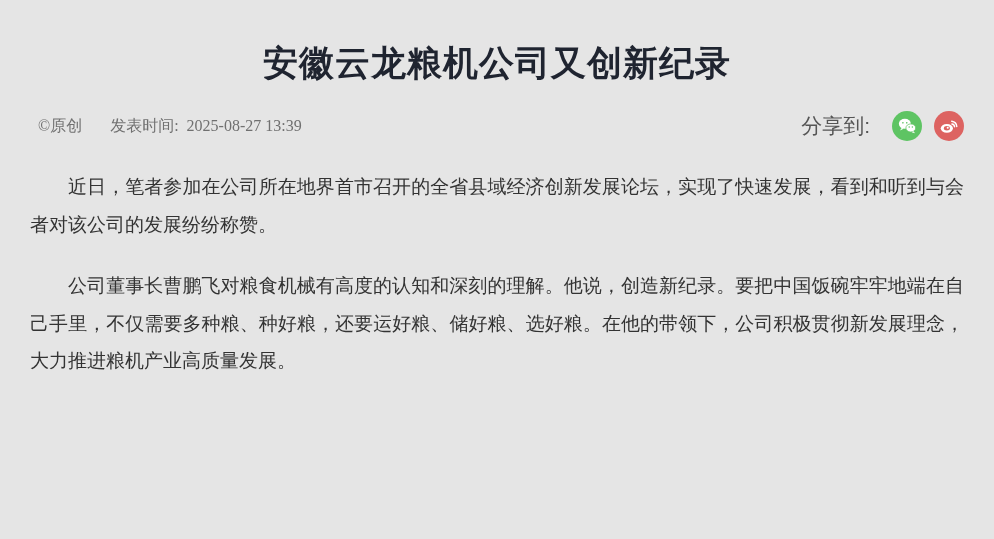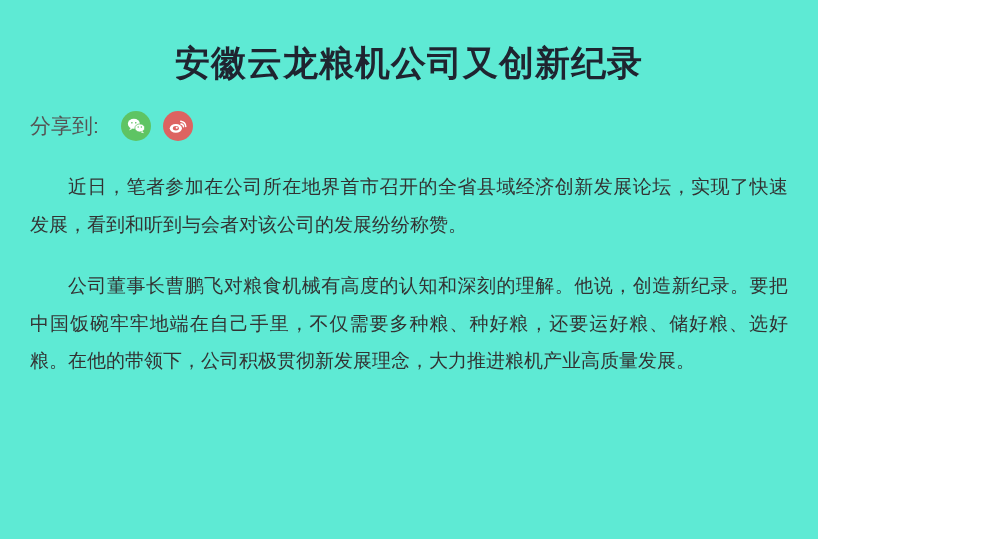"安徽云龙粮机公司又创新纪录" .page { background: #5eead4 -> #e5e5e5; width: 818px -> 994px }
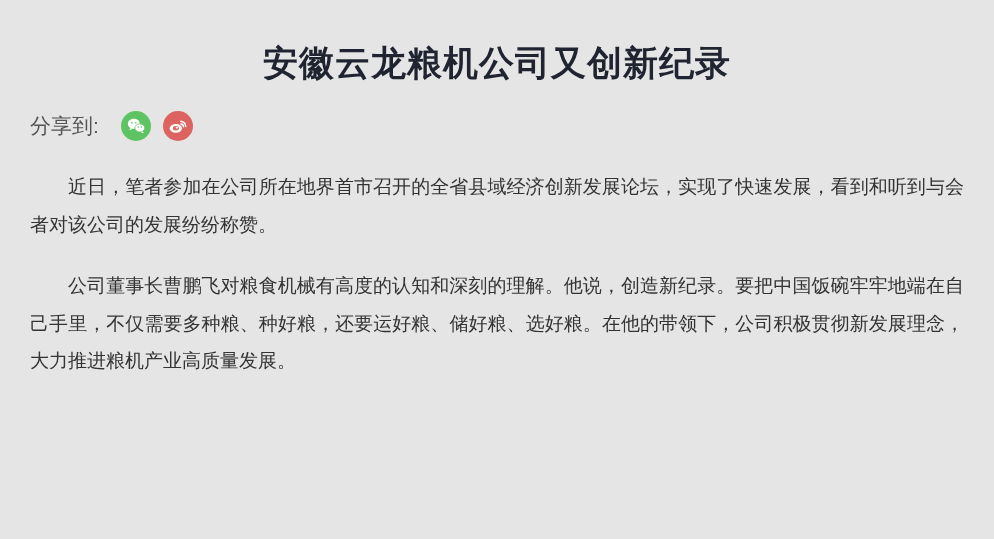"©原创" div.meta-left { html: none -> <div> <span>©原创</span> <span>发表时间:</span> <span>2025-08-27 13:39</span> </div> }
